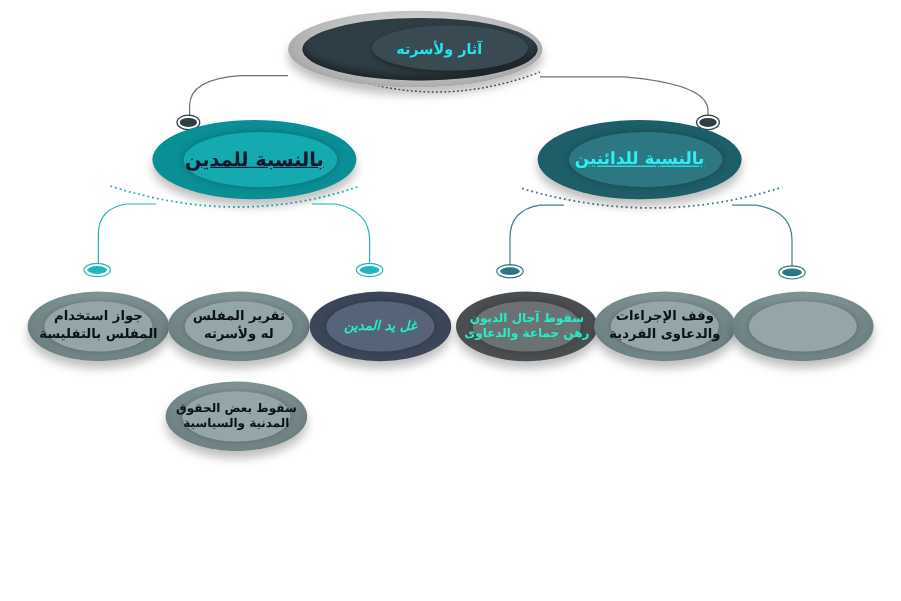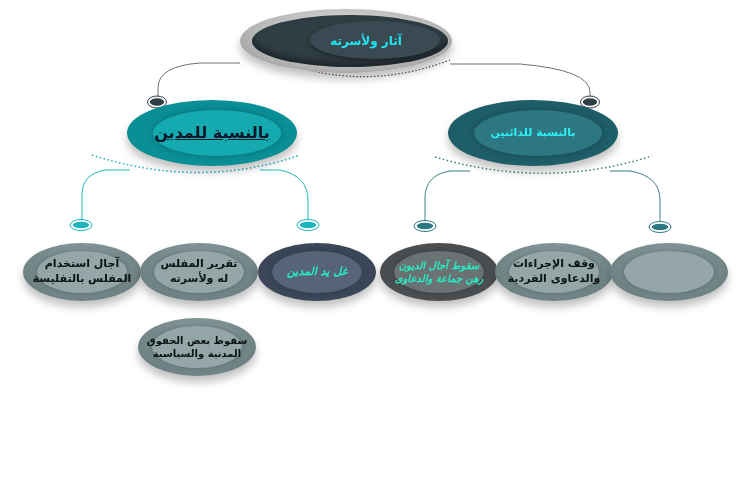"بالنسبة للدائنين" #creditors .label { font-size: 11px -> 14px; text-decoration: none -> underline }
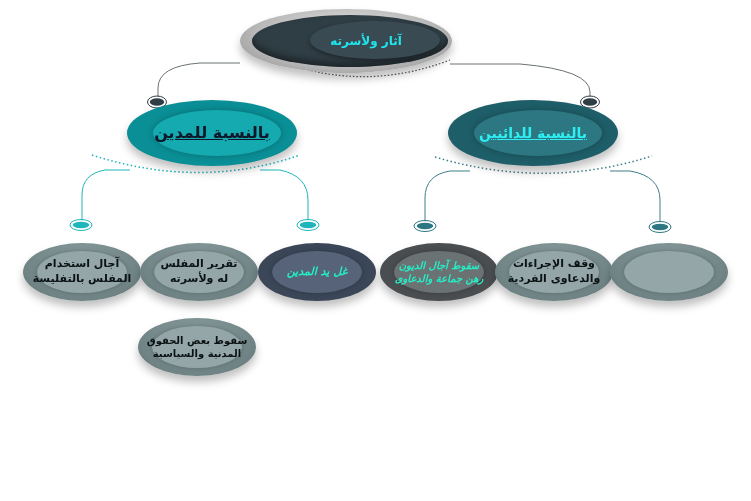"آجال استخدام" span { text: آجال -> جواز }
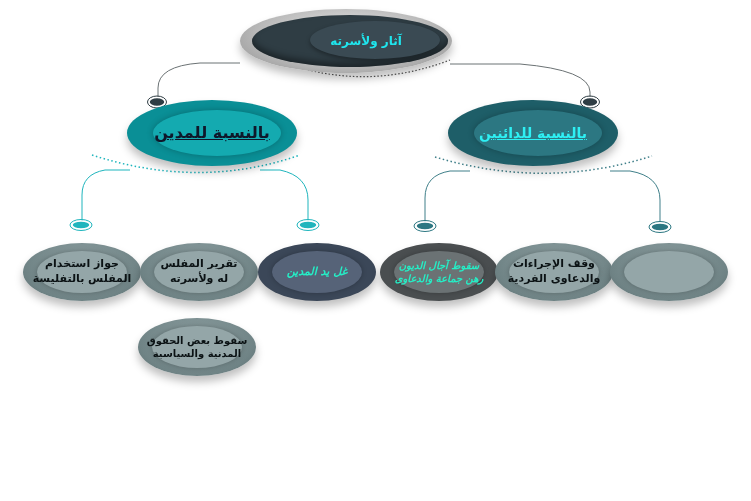"سقوط آجال الديون" .charcoal { font-style: italic -> none }
